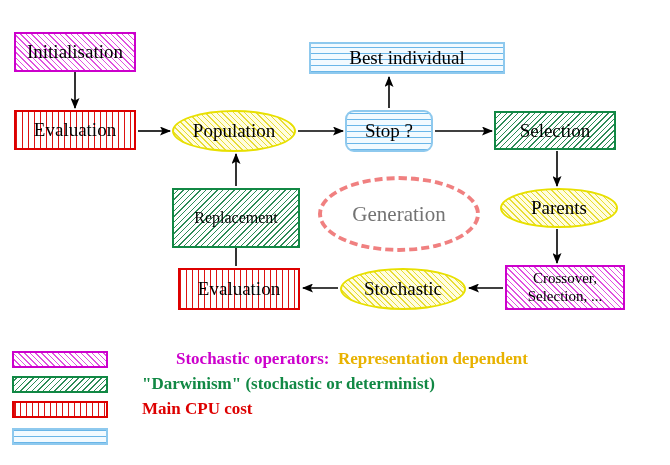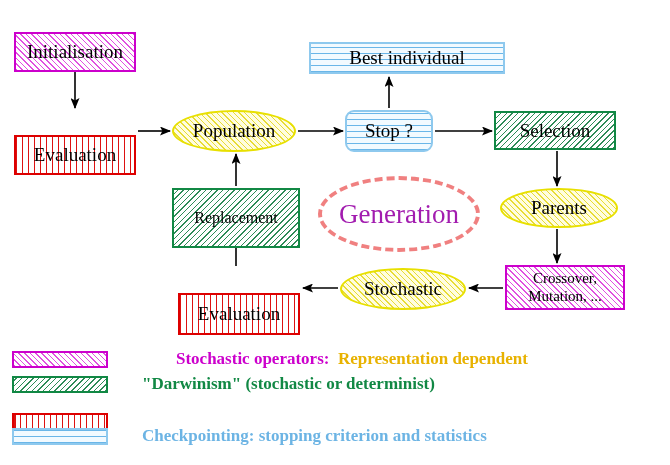"Evaluation" .hatch-red { margin-top: 25px -> none }
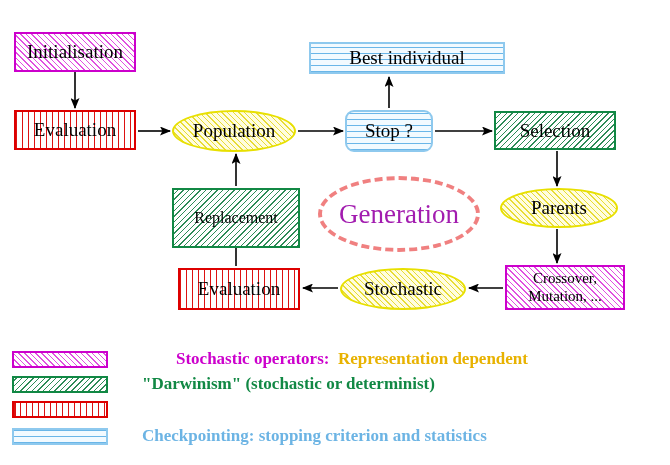"Generation" .ellipse-dashed .lbl { color: #a21caf -> #737373; font-size: 27px -> 21px }
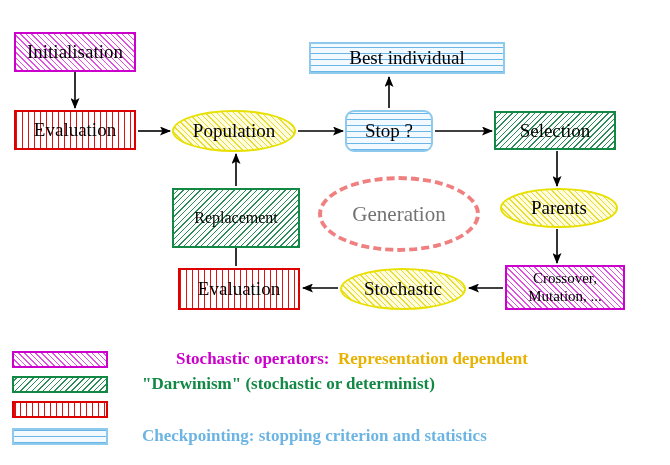"Crossover," span.lbl { text: Mutation -> Selection }
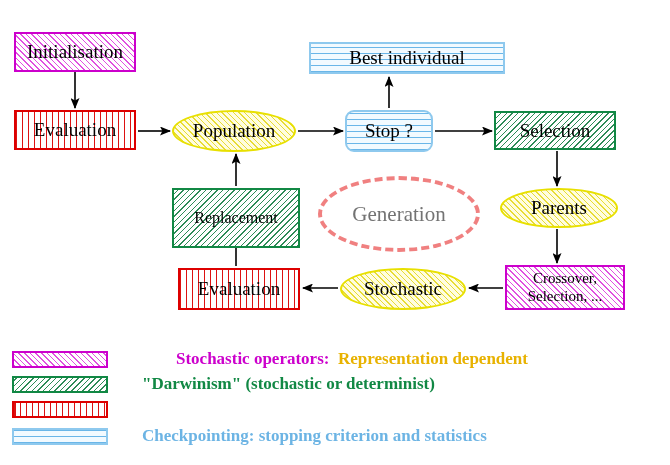"Main CPU cost" span.leg-text { html: none -> <span>Main CPU cost</span> }
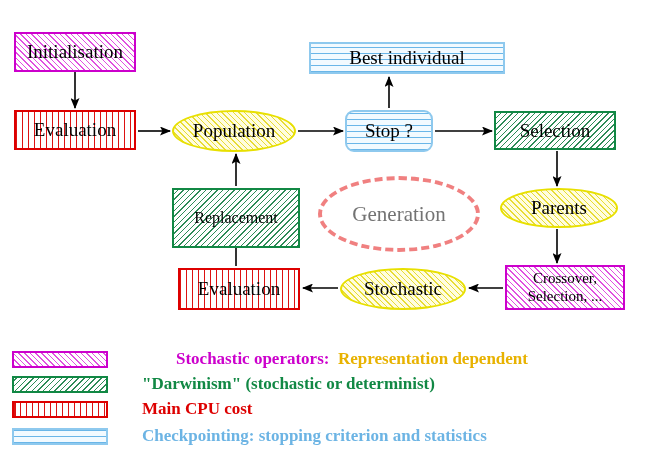"Checkpointing: stopping criterion and" span.leg-text { html: <span>Checkpointing: stopping criterion and statistics</span> -> none }
